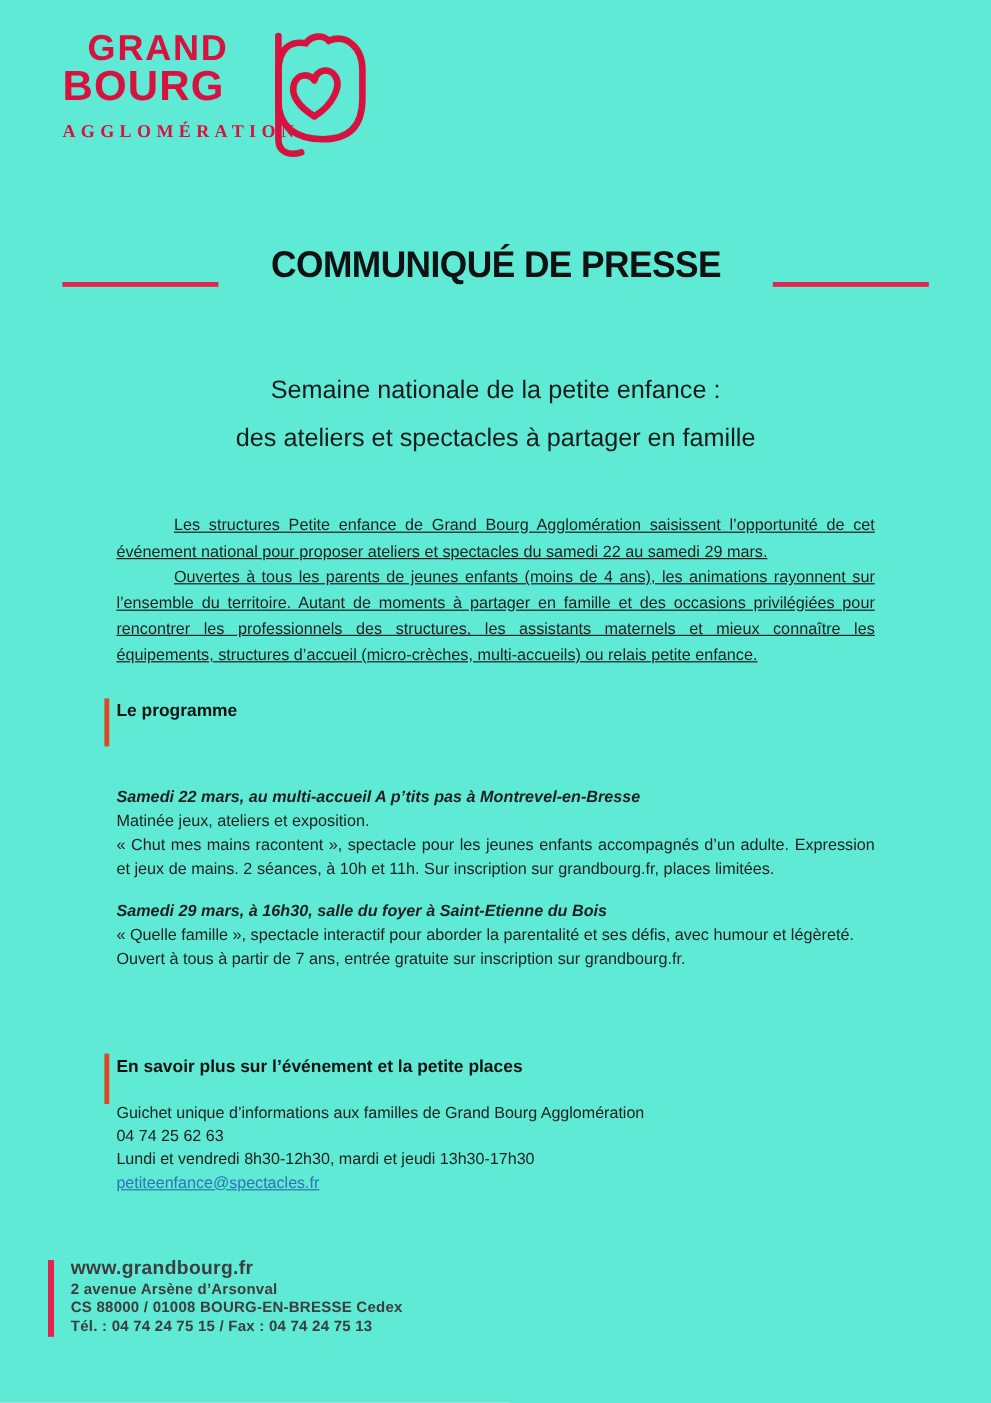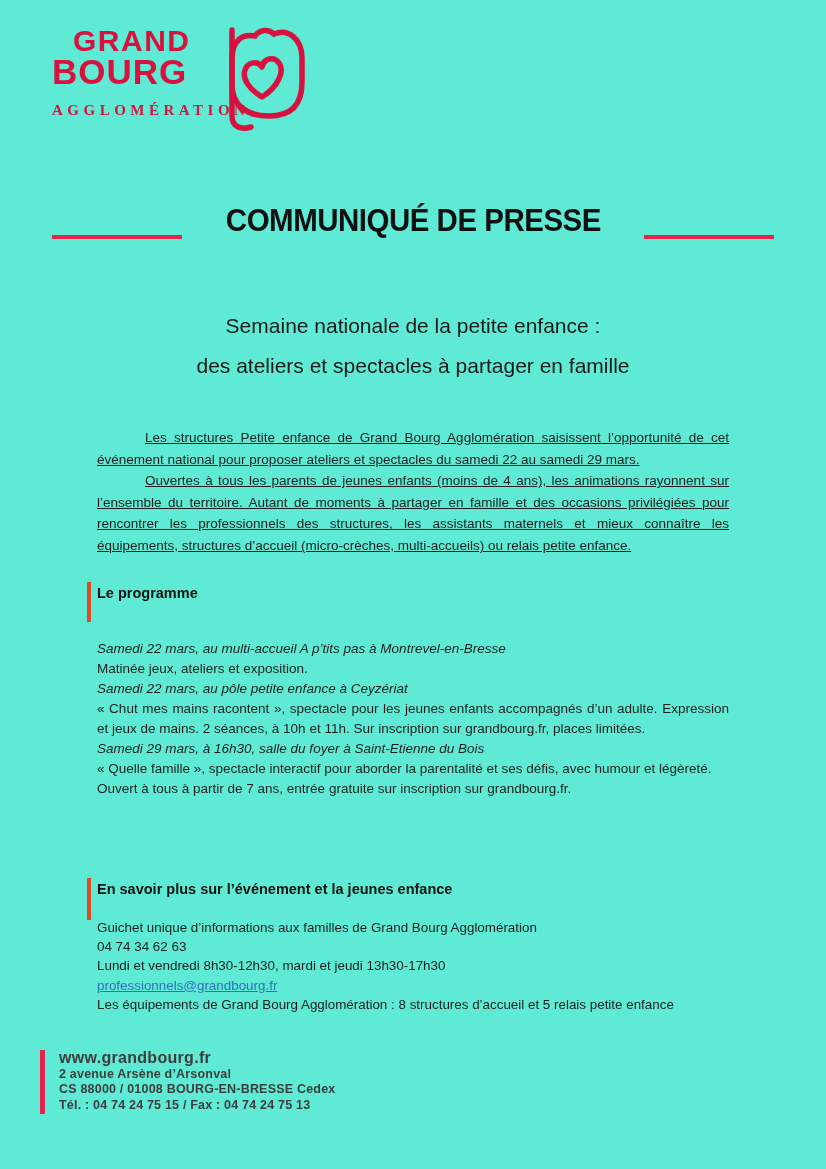"Samedi 22 mars, au multi-accueil" .program-body p.ph { font-weight: 400 -> 700; margin-top: none -> 15px }
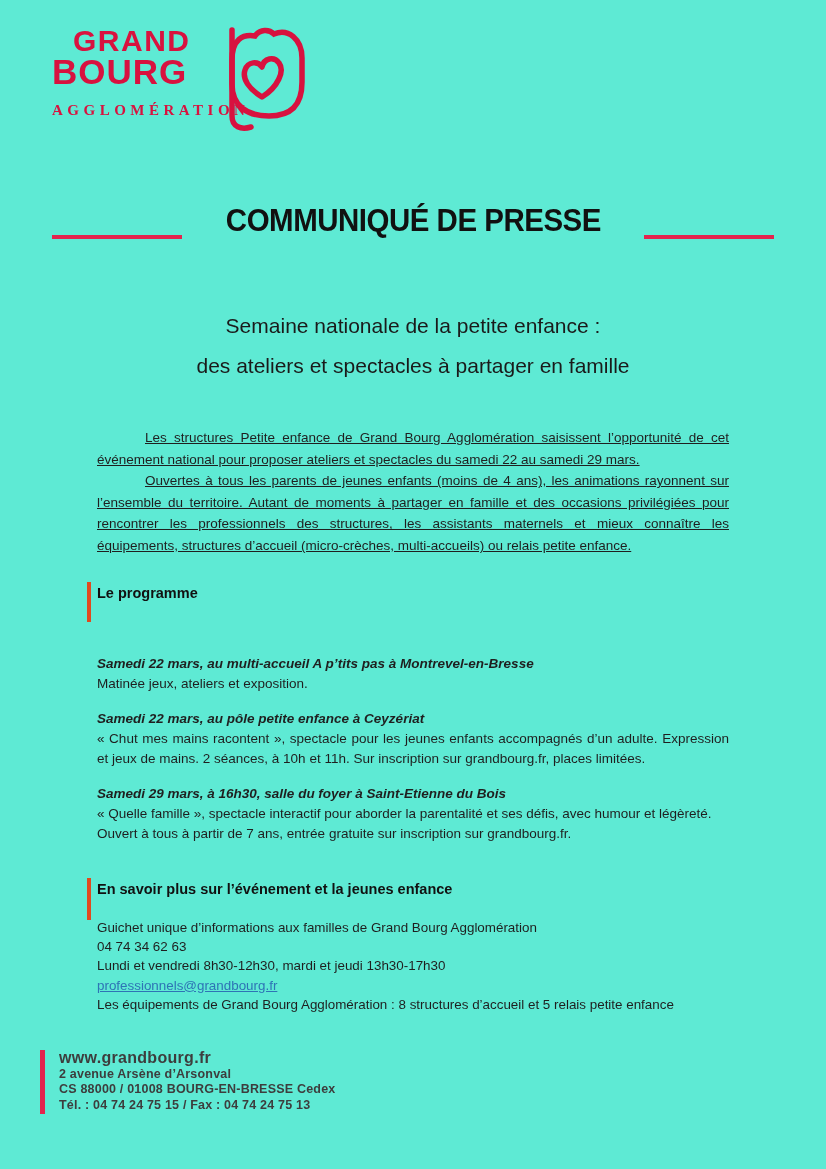"Samedi 22 mars, au pôle" p.ph { html: <p>Samedi 22 mars, au pôle petite enfance à Ceyzériat</p> -> none }
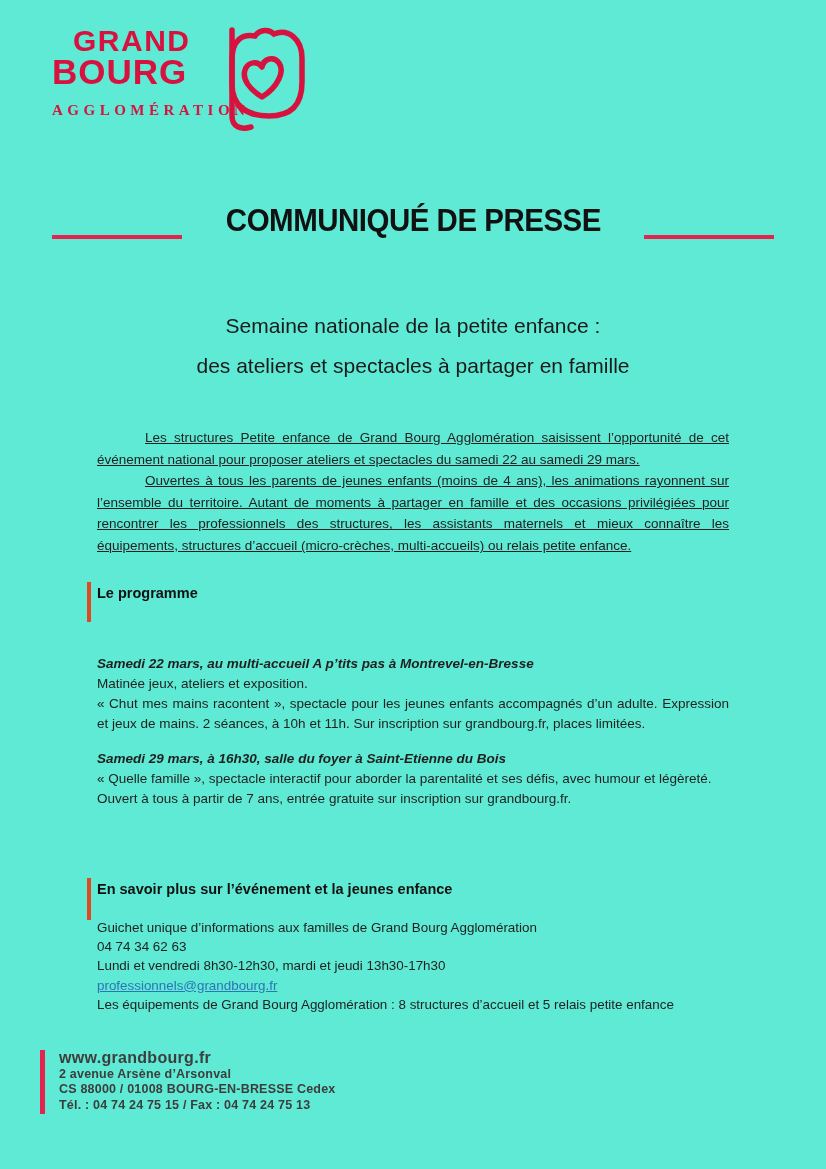"En savoir plus sur l’événement" span { text: jeunes enfance -> petite places }
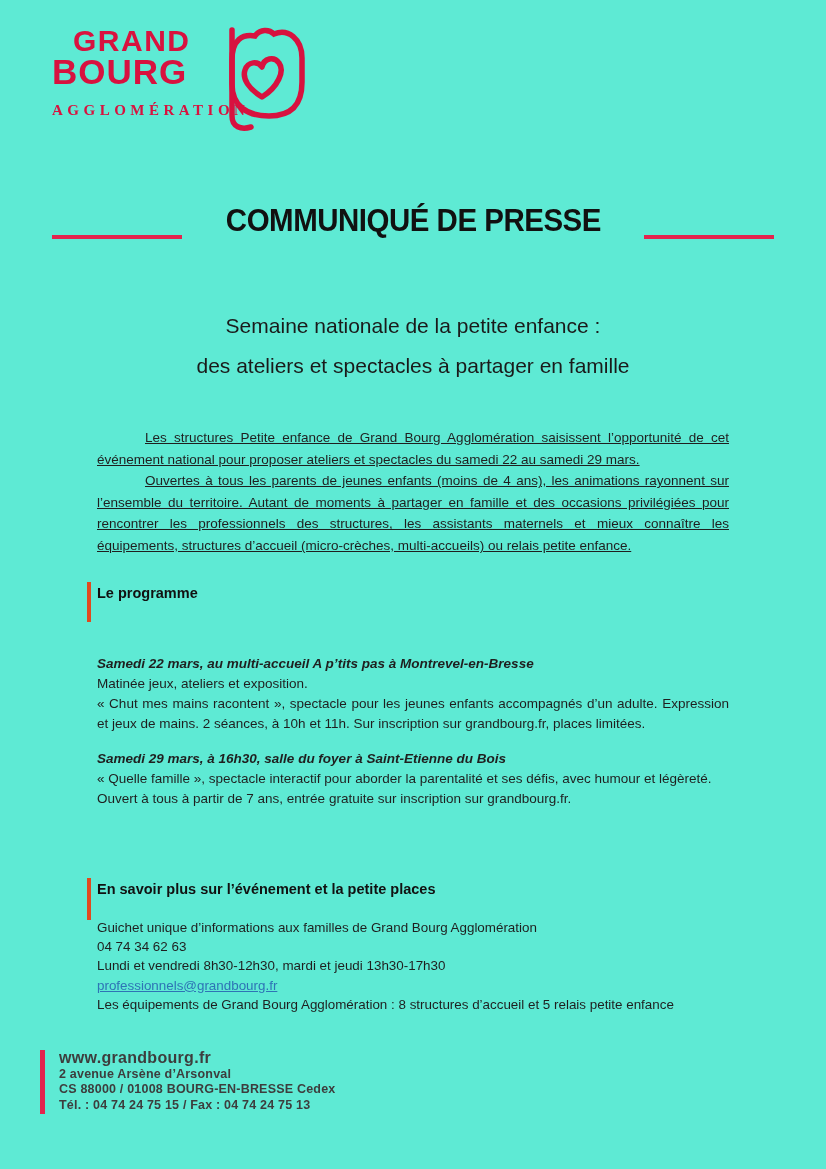"04 74 34 62 63" p { text: 34 -> 25 }
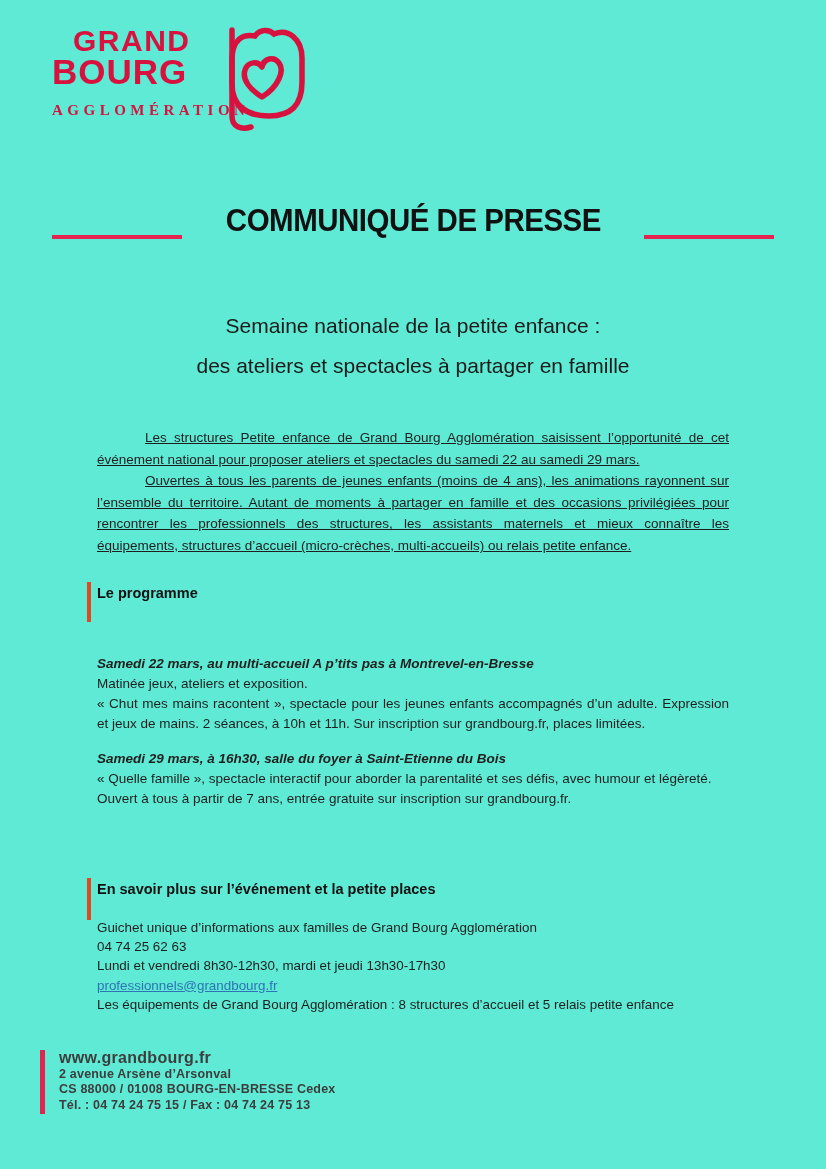"professionnels@grandbourg.fr" a.email { text: professionnels@grandbourg.fr -> petiteenfance@spectacles.fr }
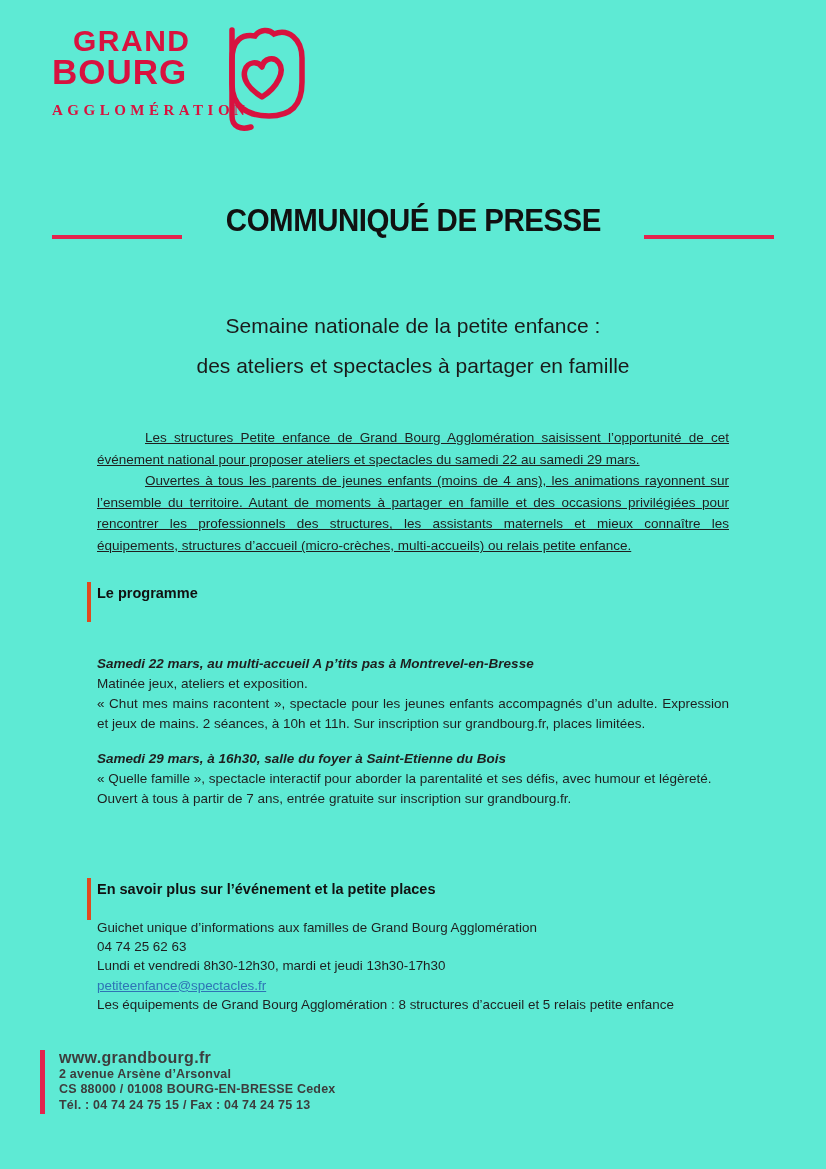"Les équipements de Grand Bourg" p { html: <p>Les équipements de Grand Bourg Agglomération : 8 structures d’accueil et 5 relais petite enfance</p> -> none }
